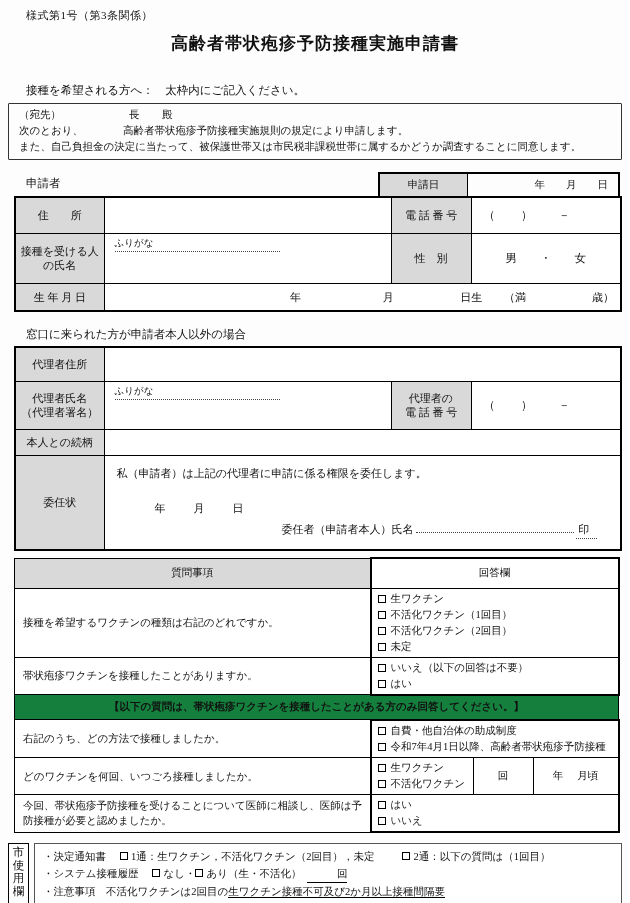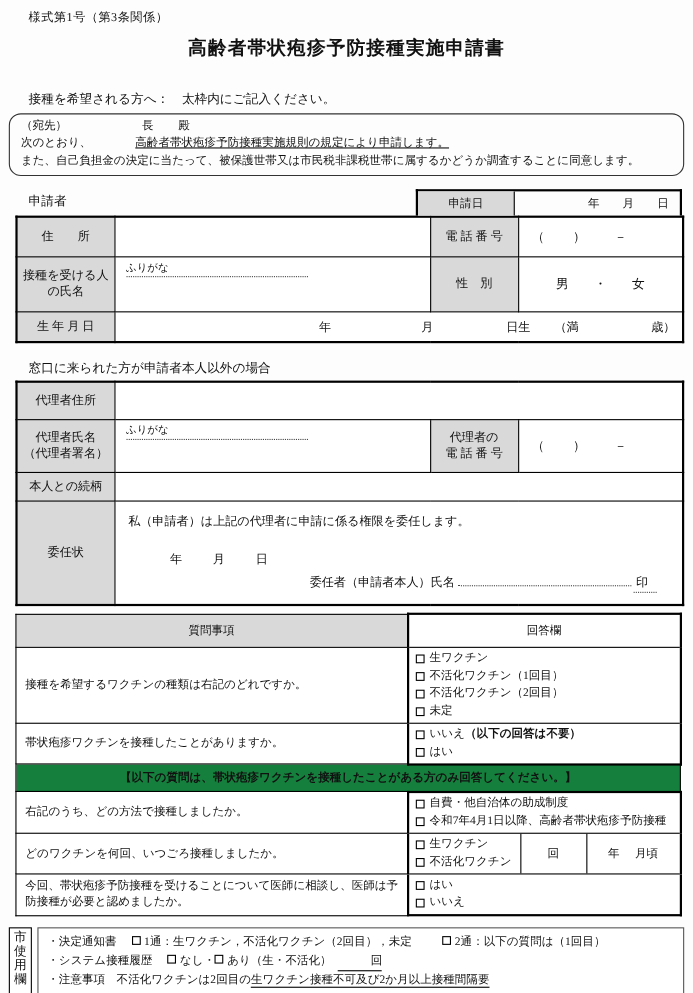"（宛先） 長 殿" .notice-box { border-radius: 11px -> 1px }
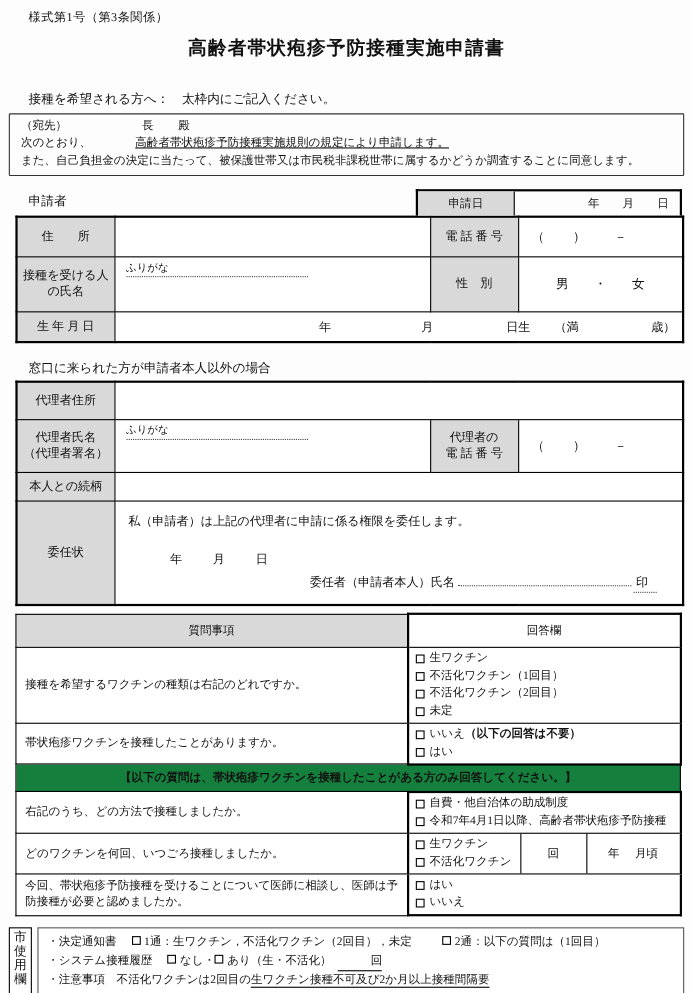"高齢者帯状疱疹予防接種実施規則の規定により申請します。" .nb-gap2 { text-decoration: underline -> none }
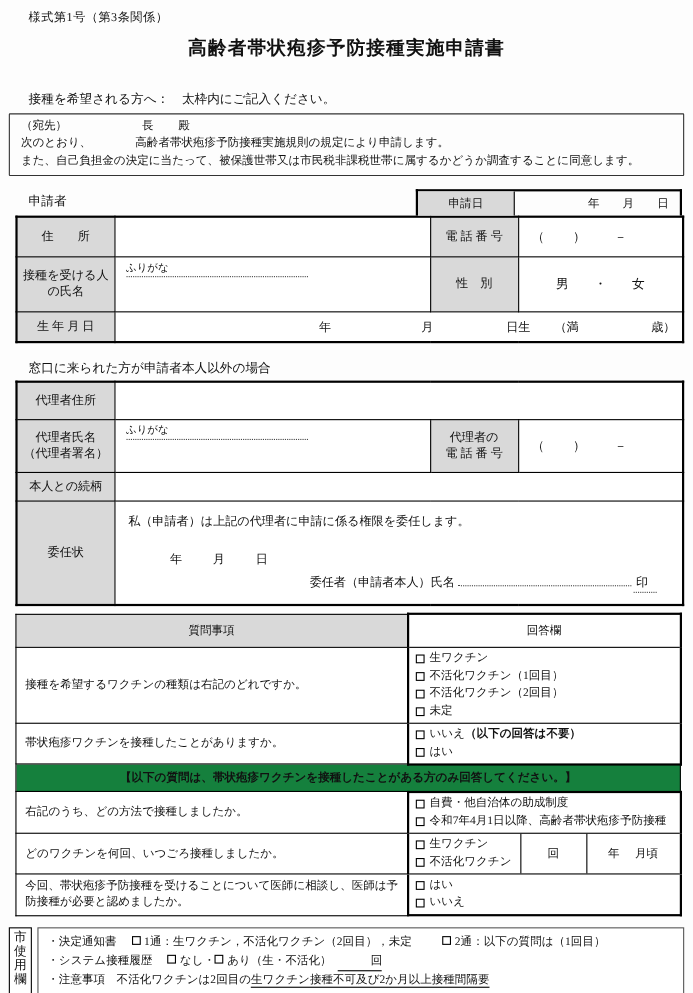"（以下の回答は不要）" span { font-weight: bold -> normal }
